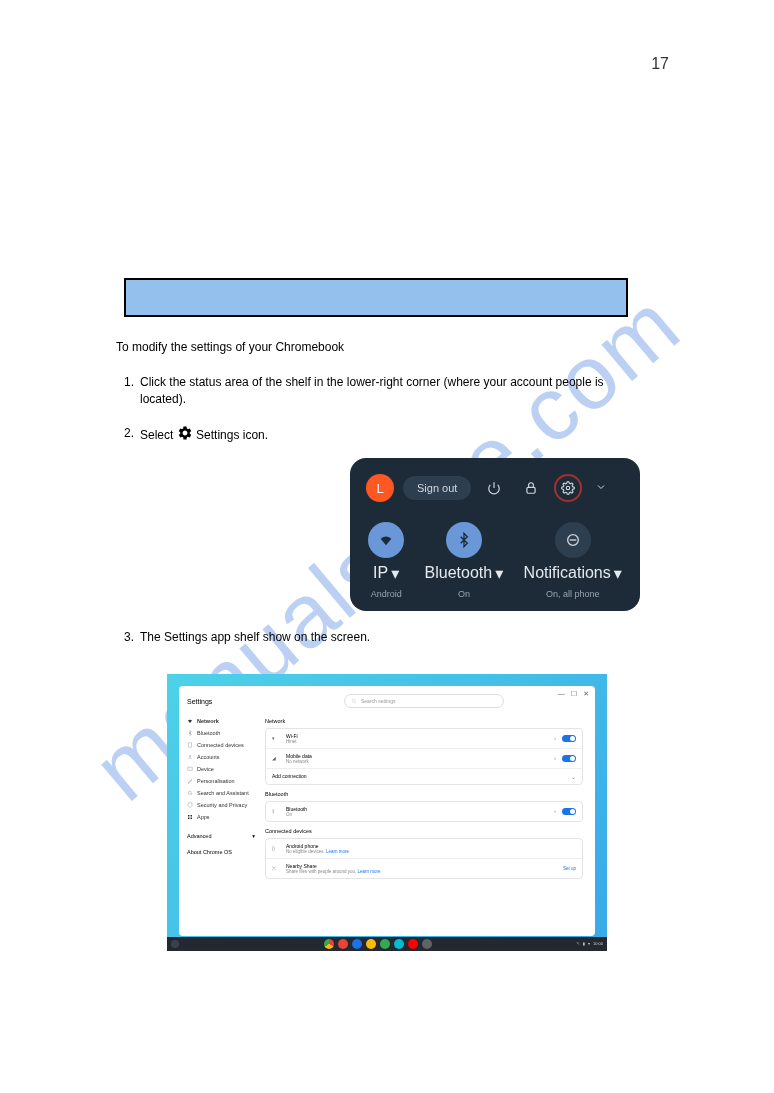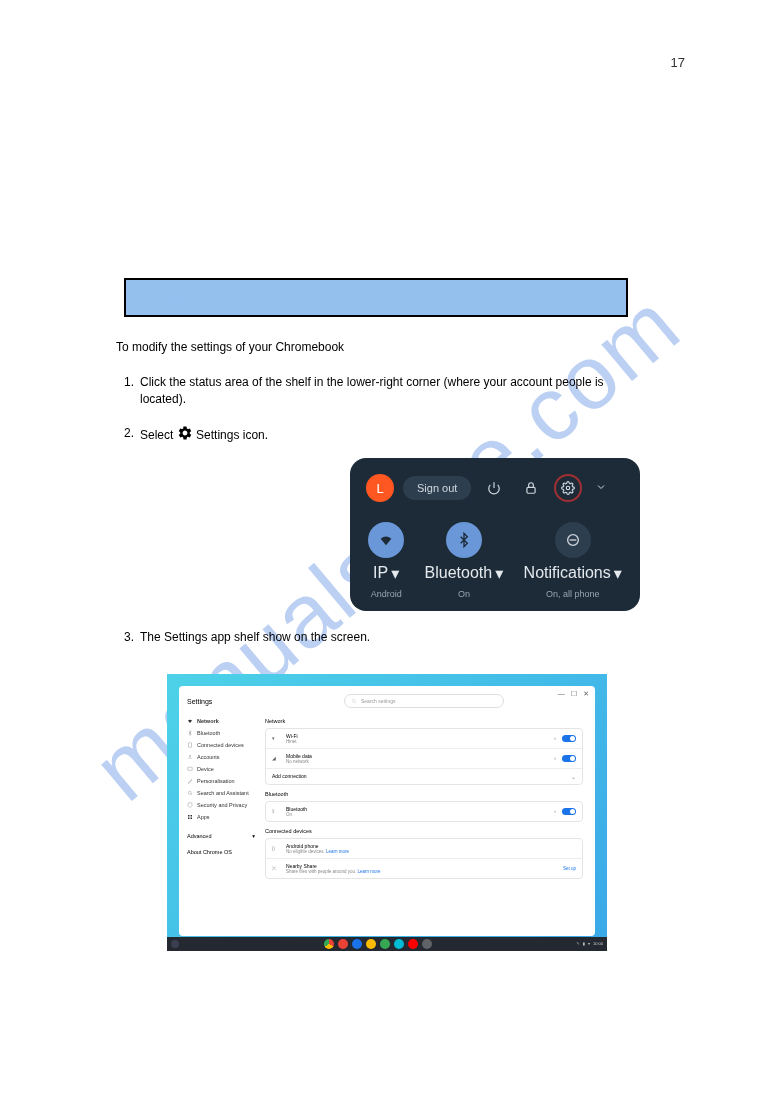"17" .page-num { font-size: 13px -> 16px; right: 89px -> 105px }
